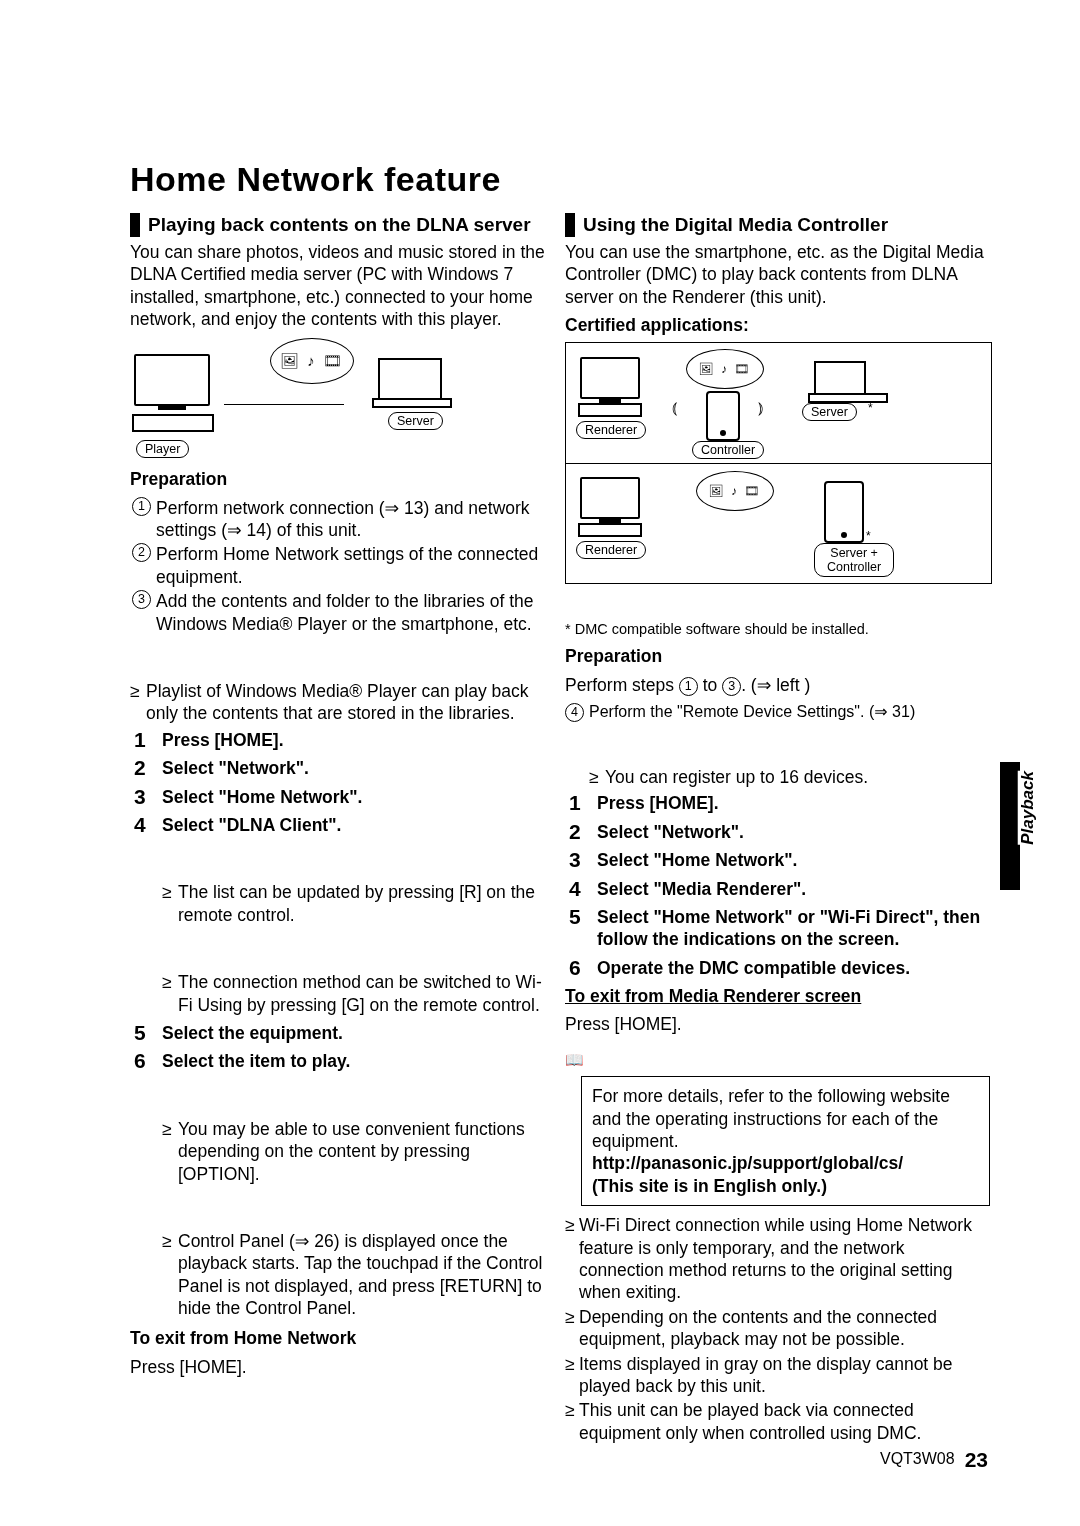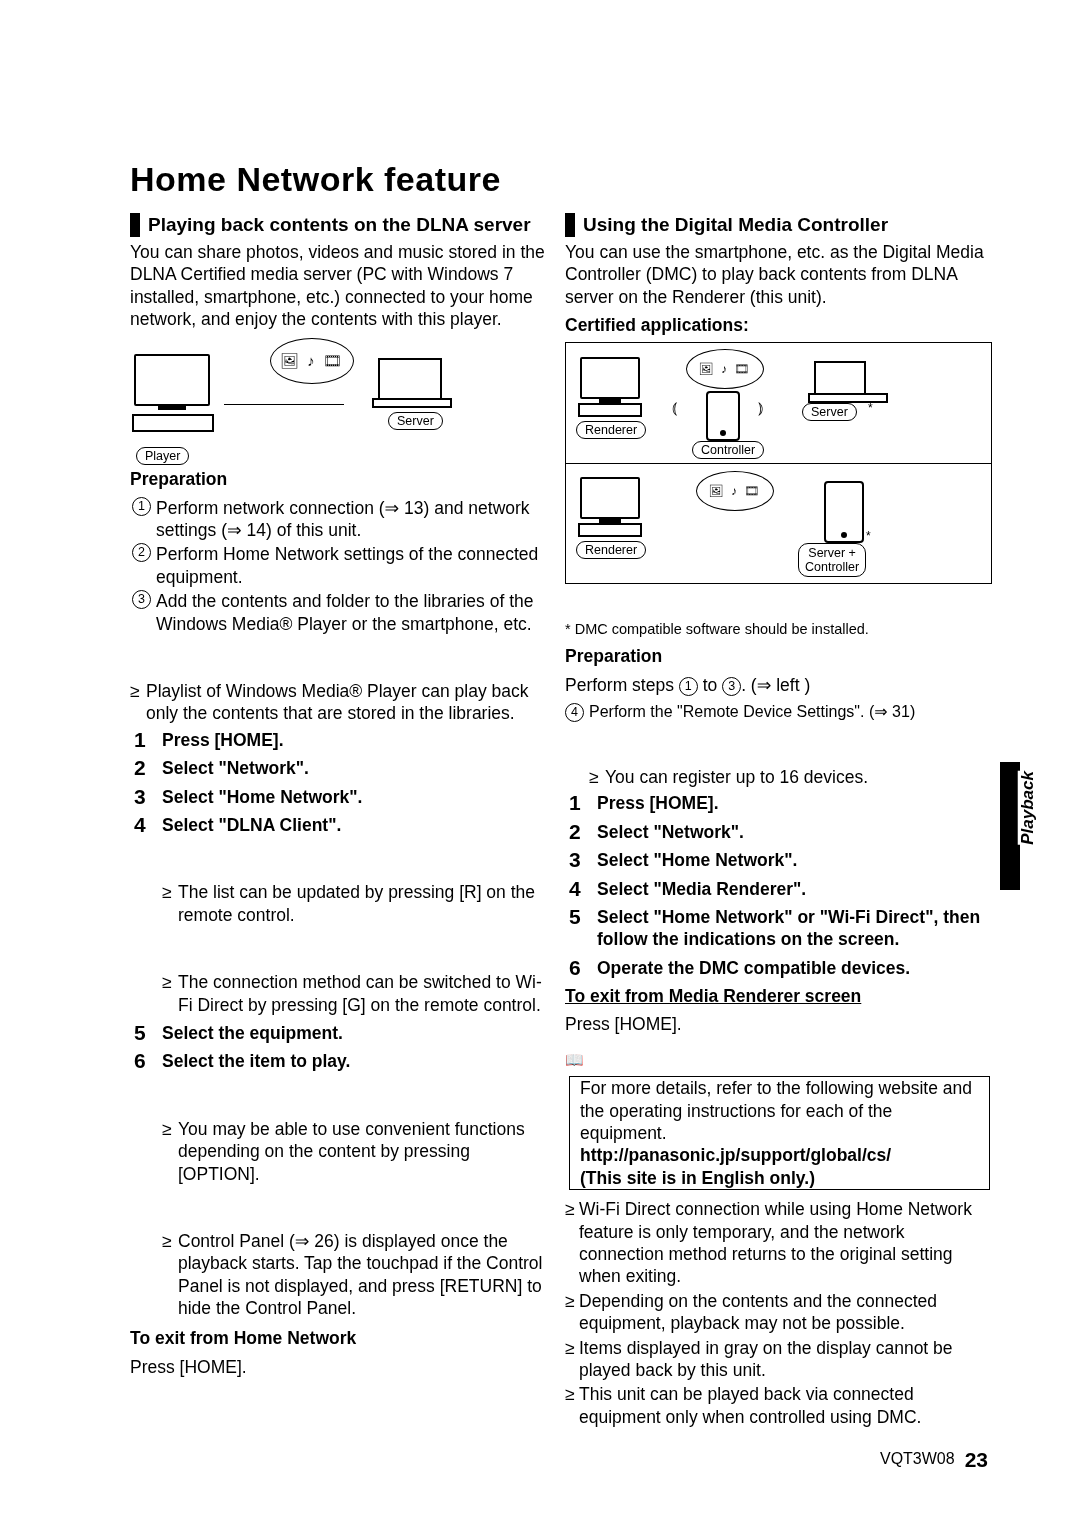"Player" div.label-box { top: 111px -> 104px }
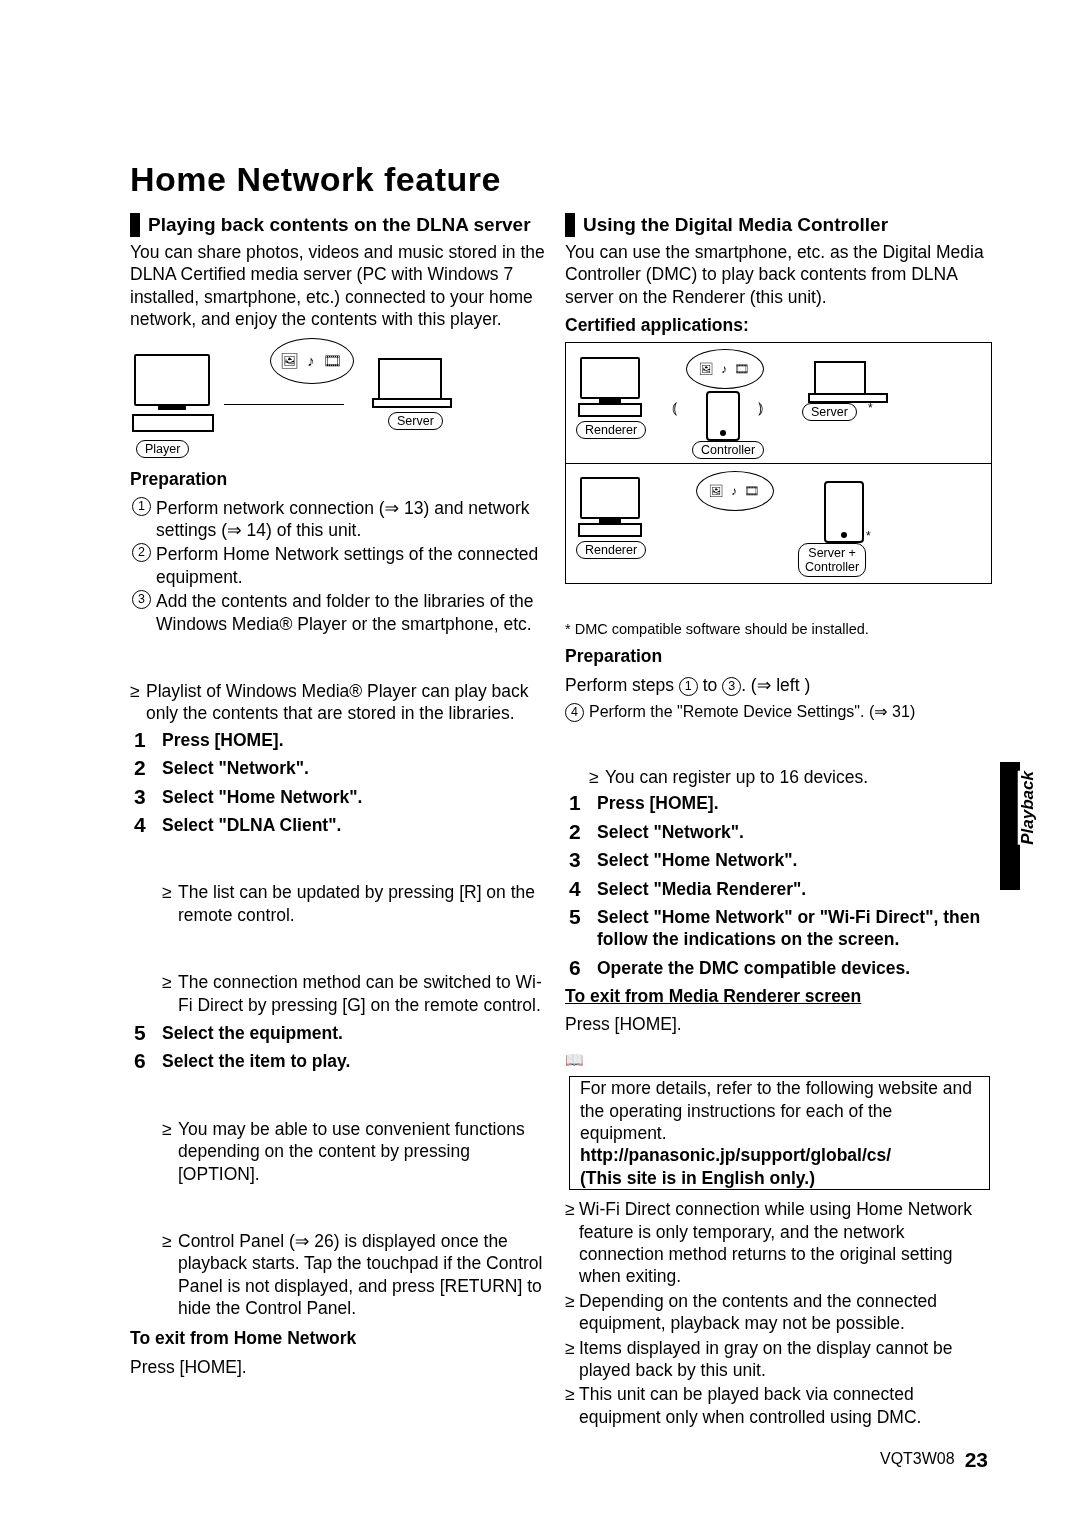"Server +" div.label-box { left: 232px -> 248px; padding: 2px 6px -> 2px 12px }
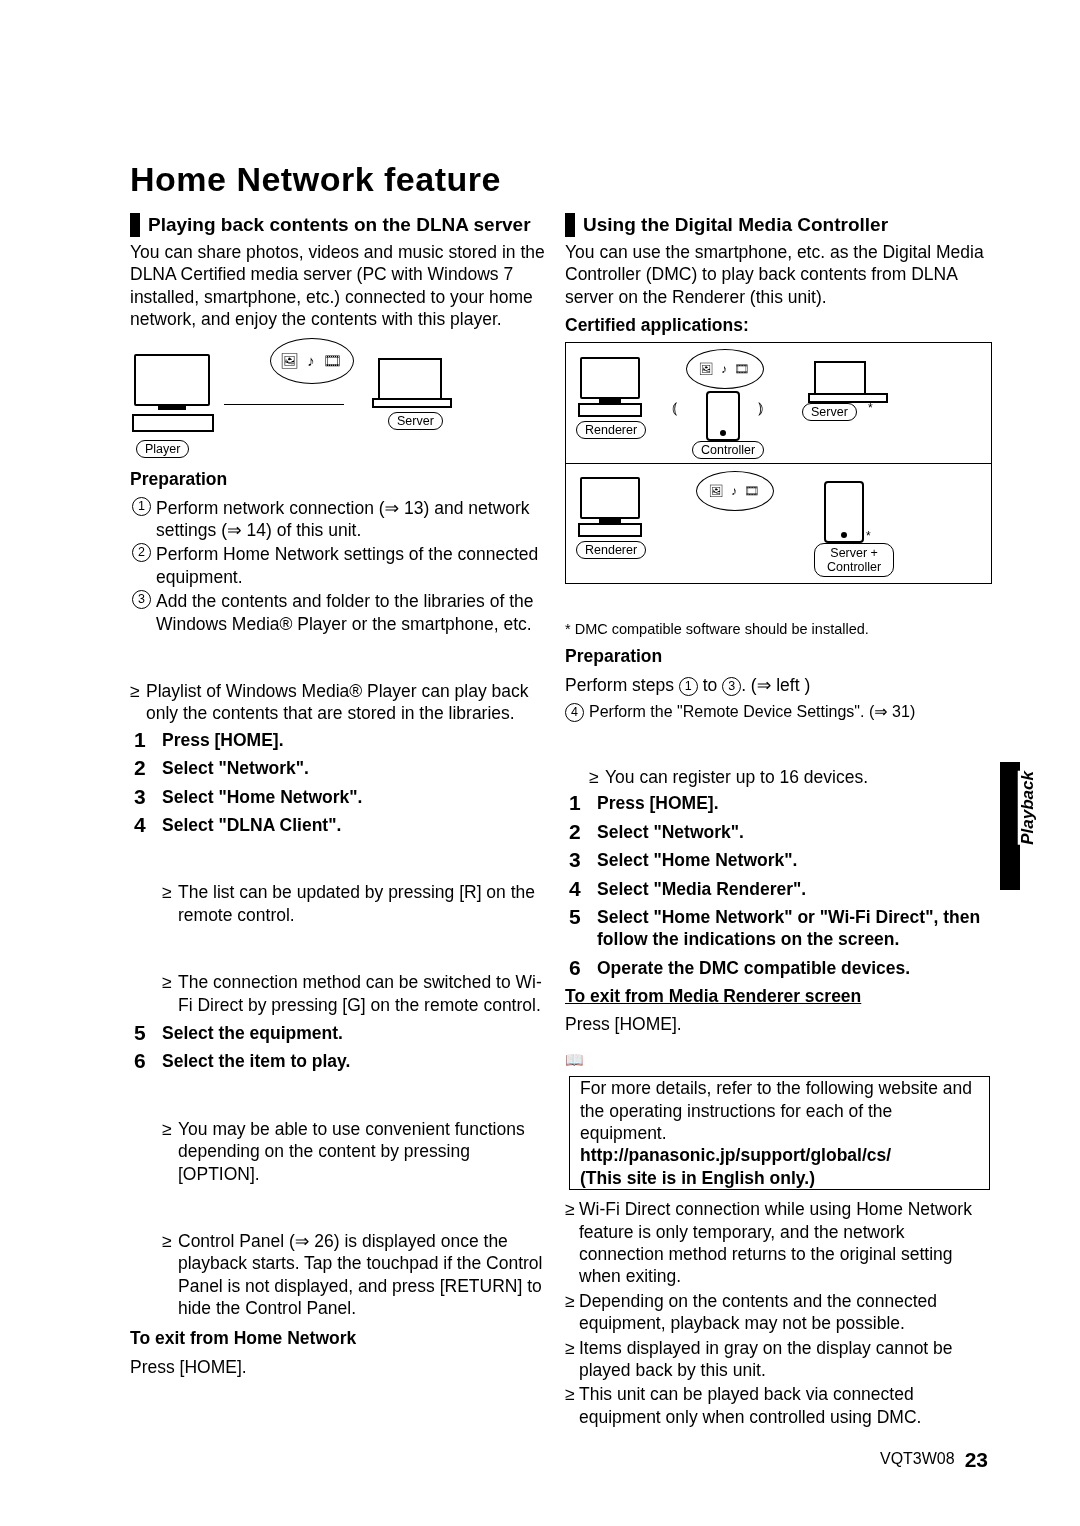"The connection method can be" li { text: Direct -> Using }
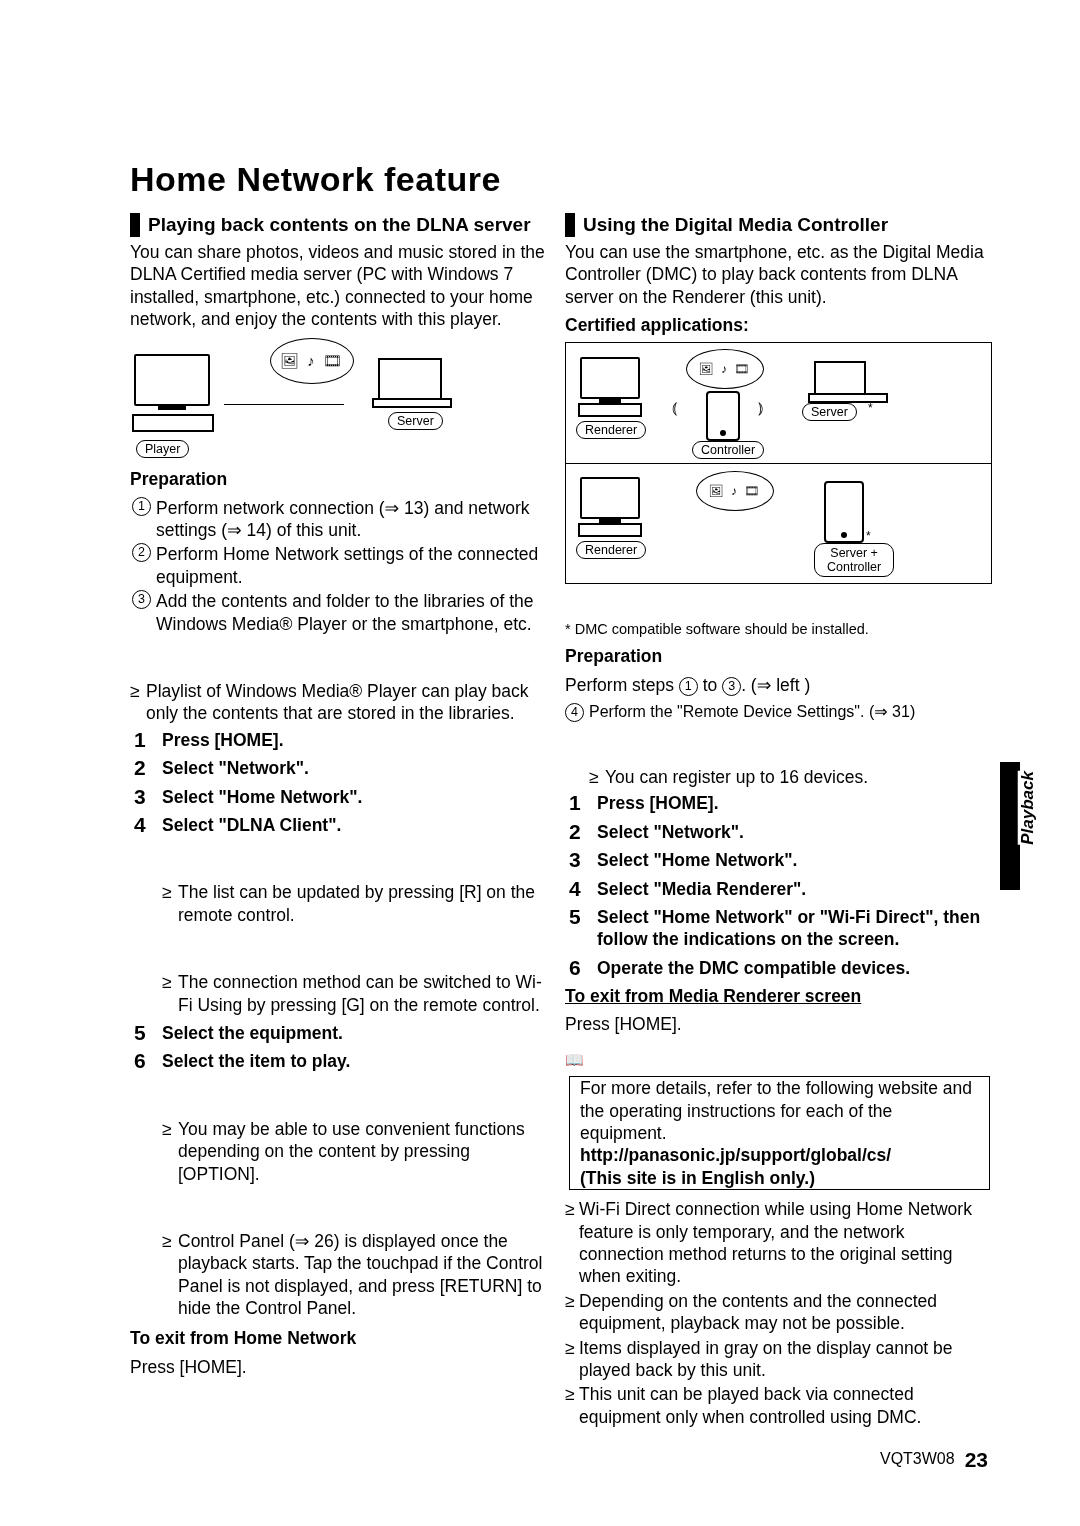"For more details, refer to" .notebox { margin: 6px 0 8px 4px -> 6px 0 8px 16px; padding: 0 10px -> 8px 10px }
